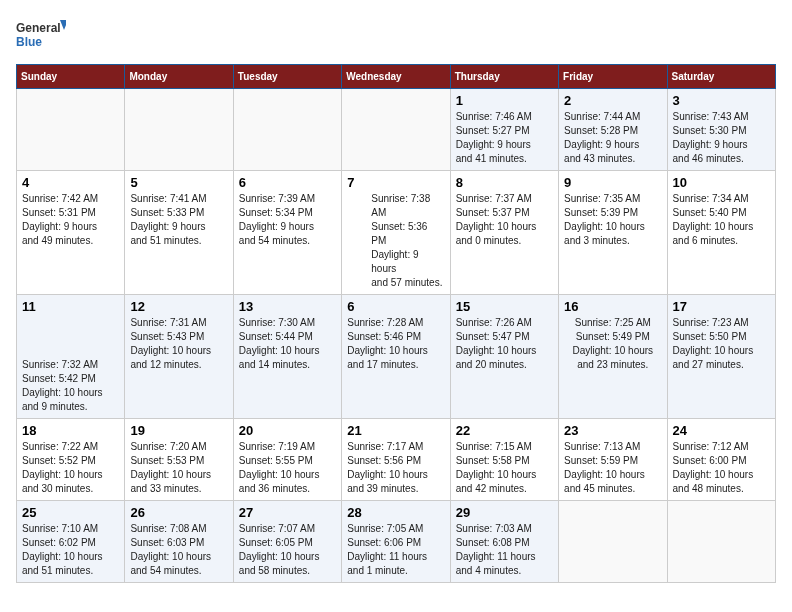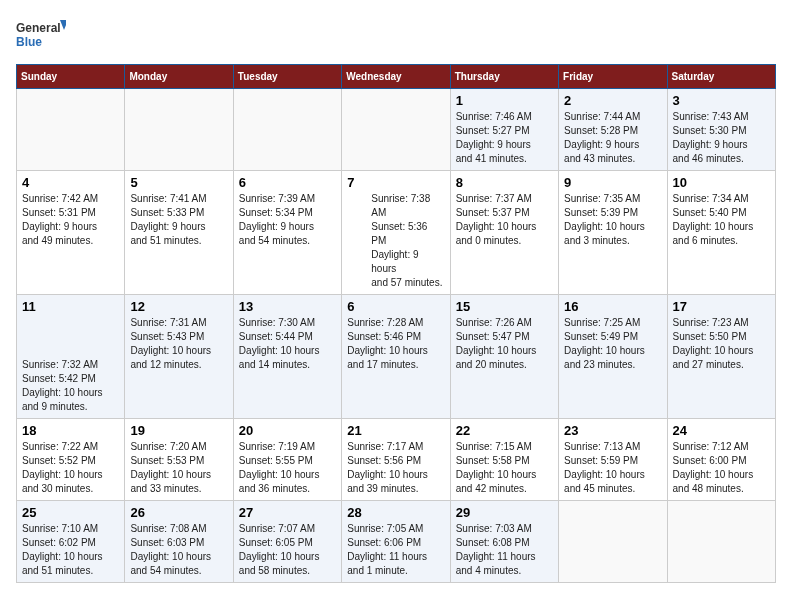"Sunrise: 7:25 AM" div.day-content { text-align: none -> center }
